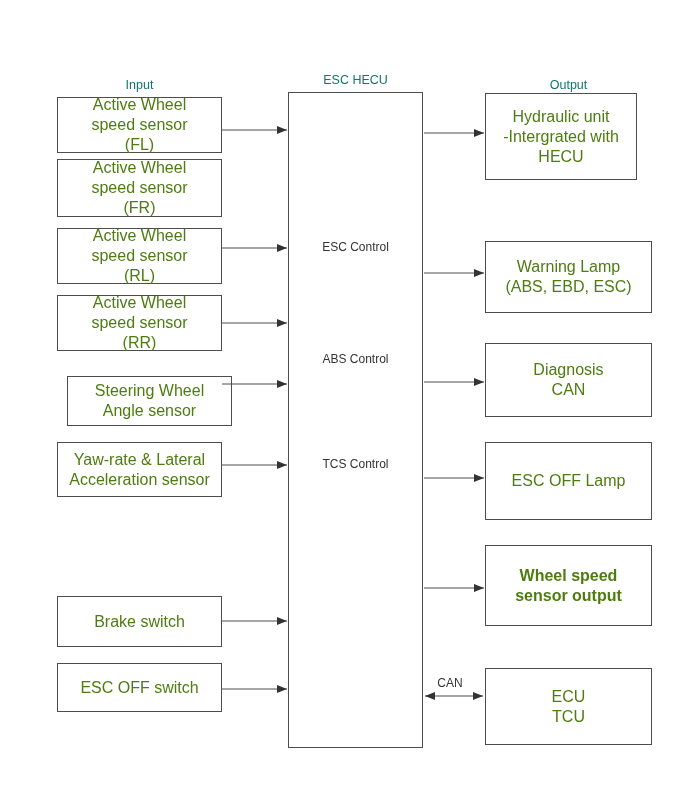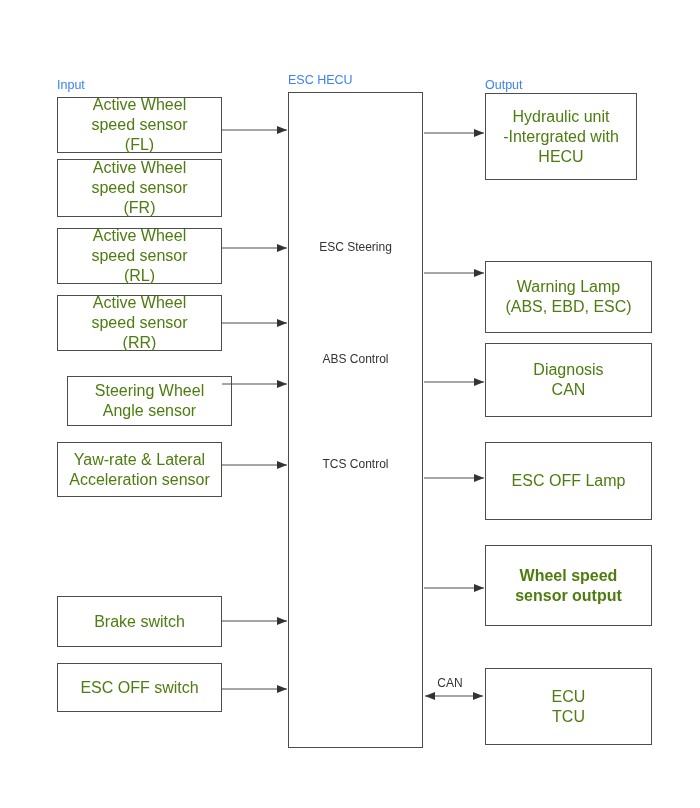"Input" .col-header { color: #3b82f6 -> #0f766e; text-align: none -> center }
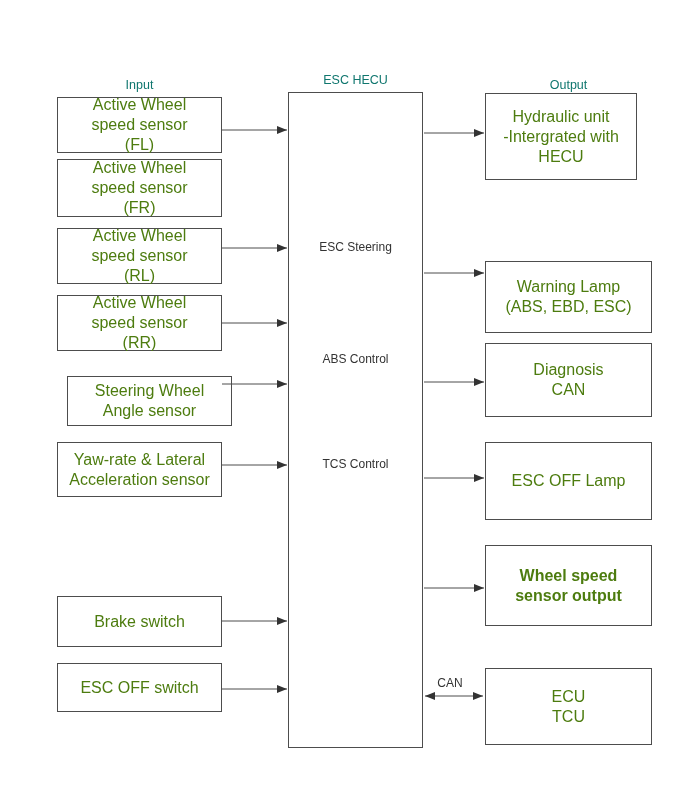"ESC Steering" div.hecu-fn { text: Steering -> Control }
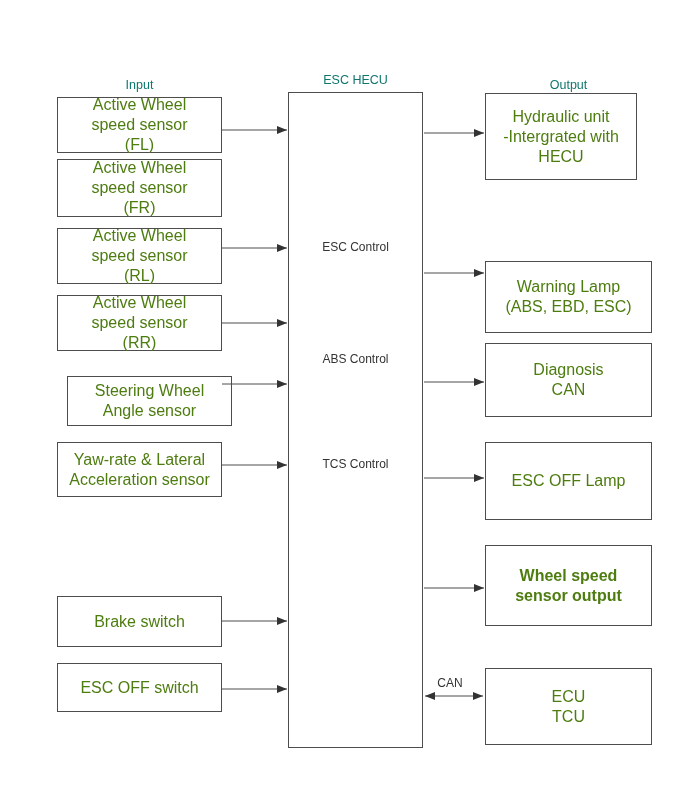"Warning Lamp" div.box { margin-top: 20px -> none }
